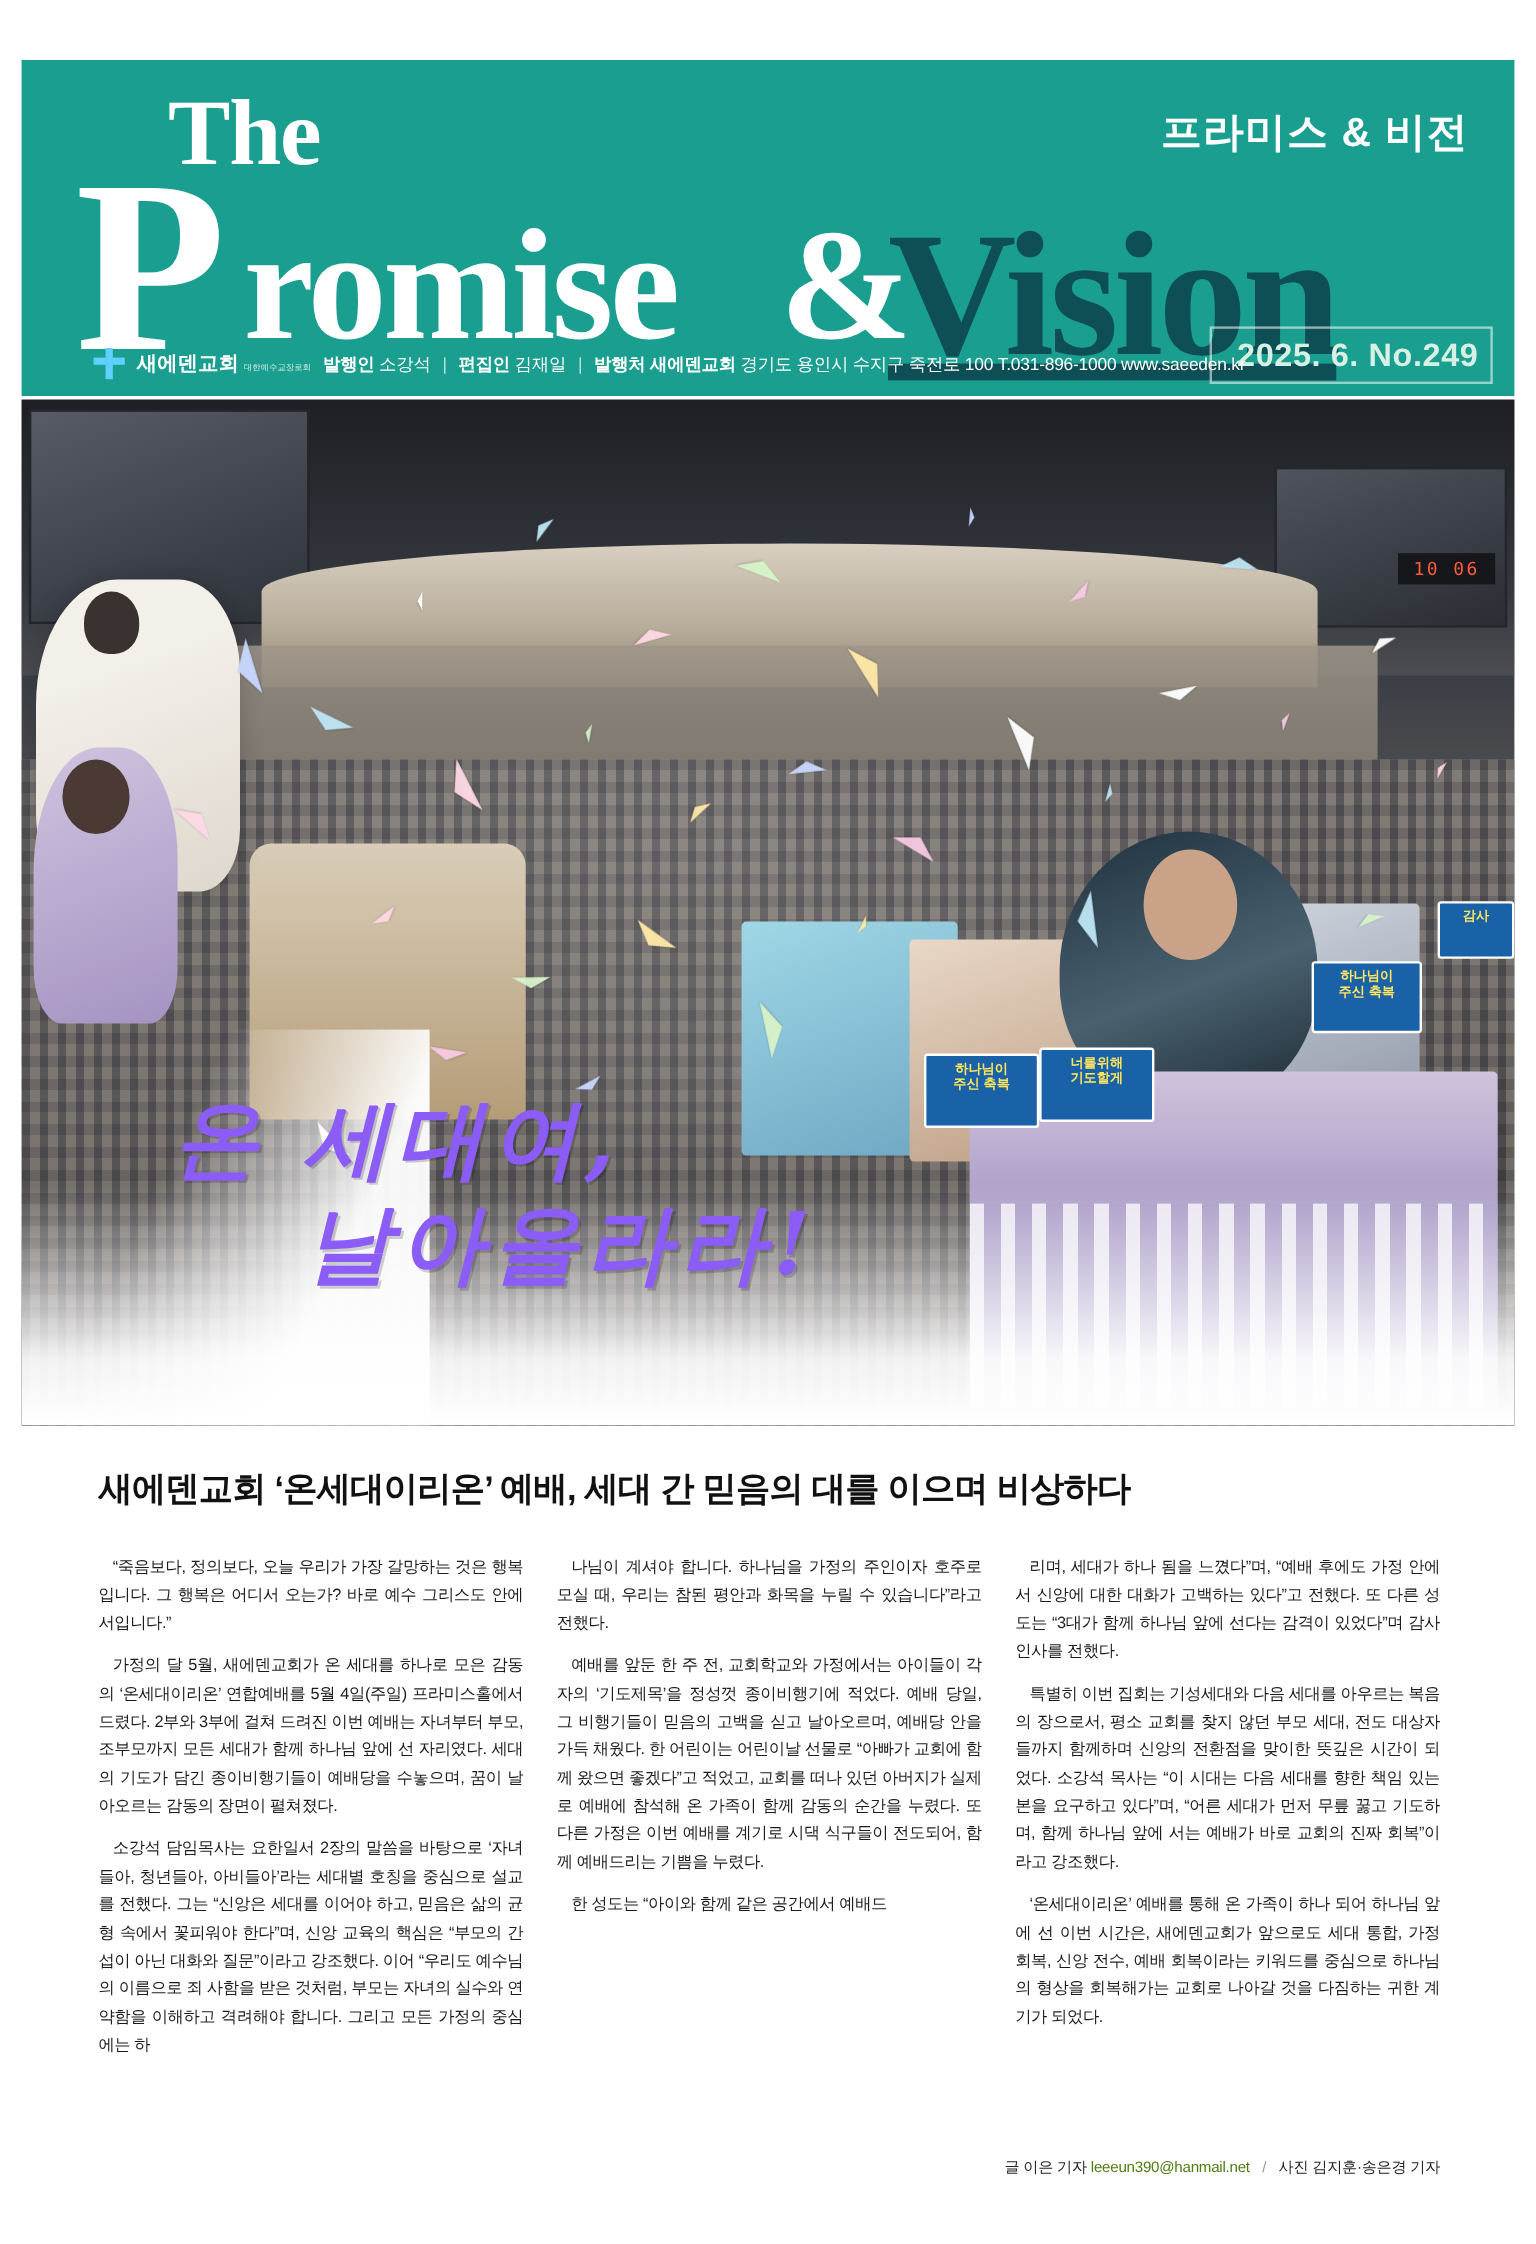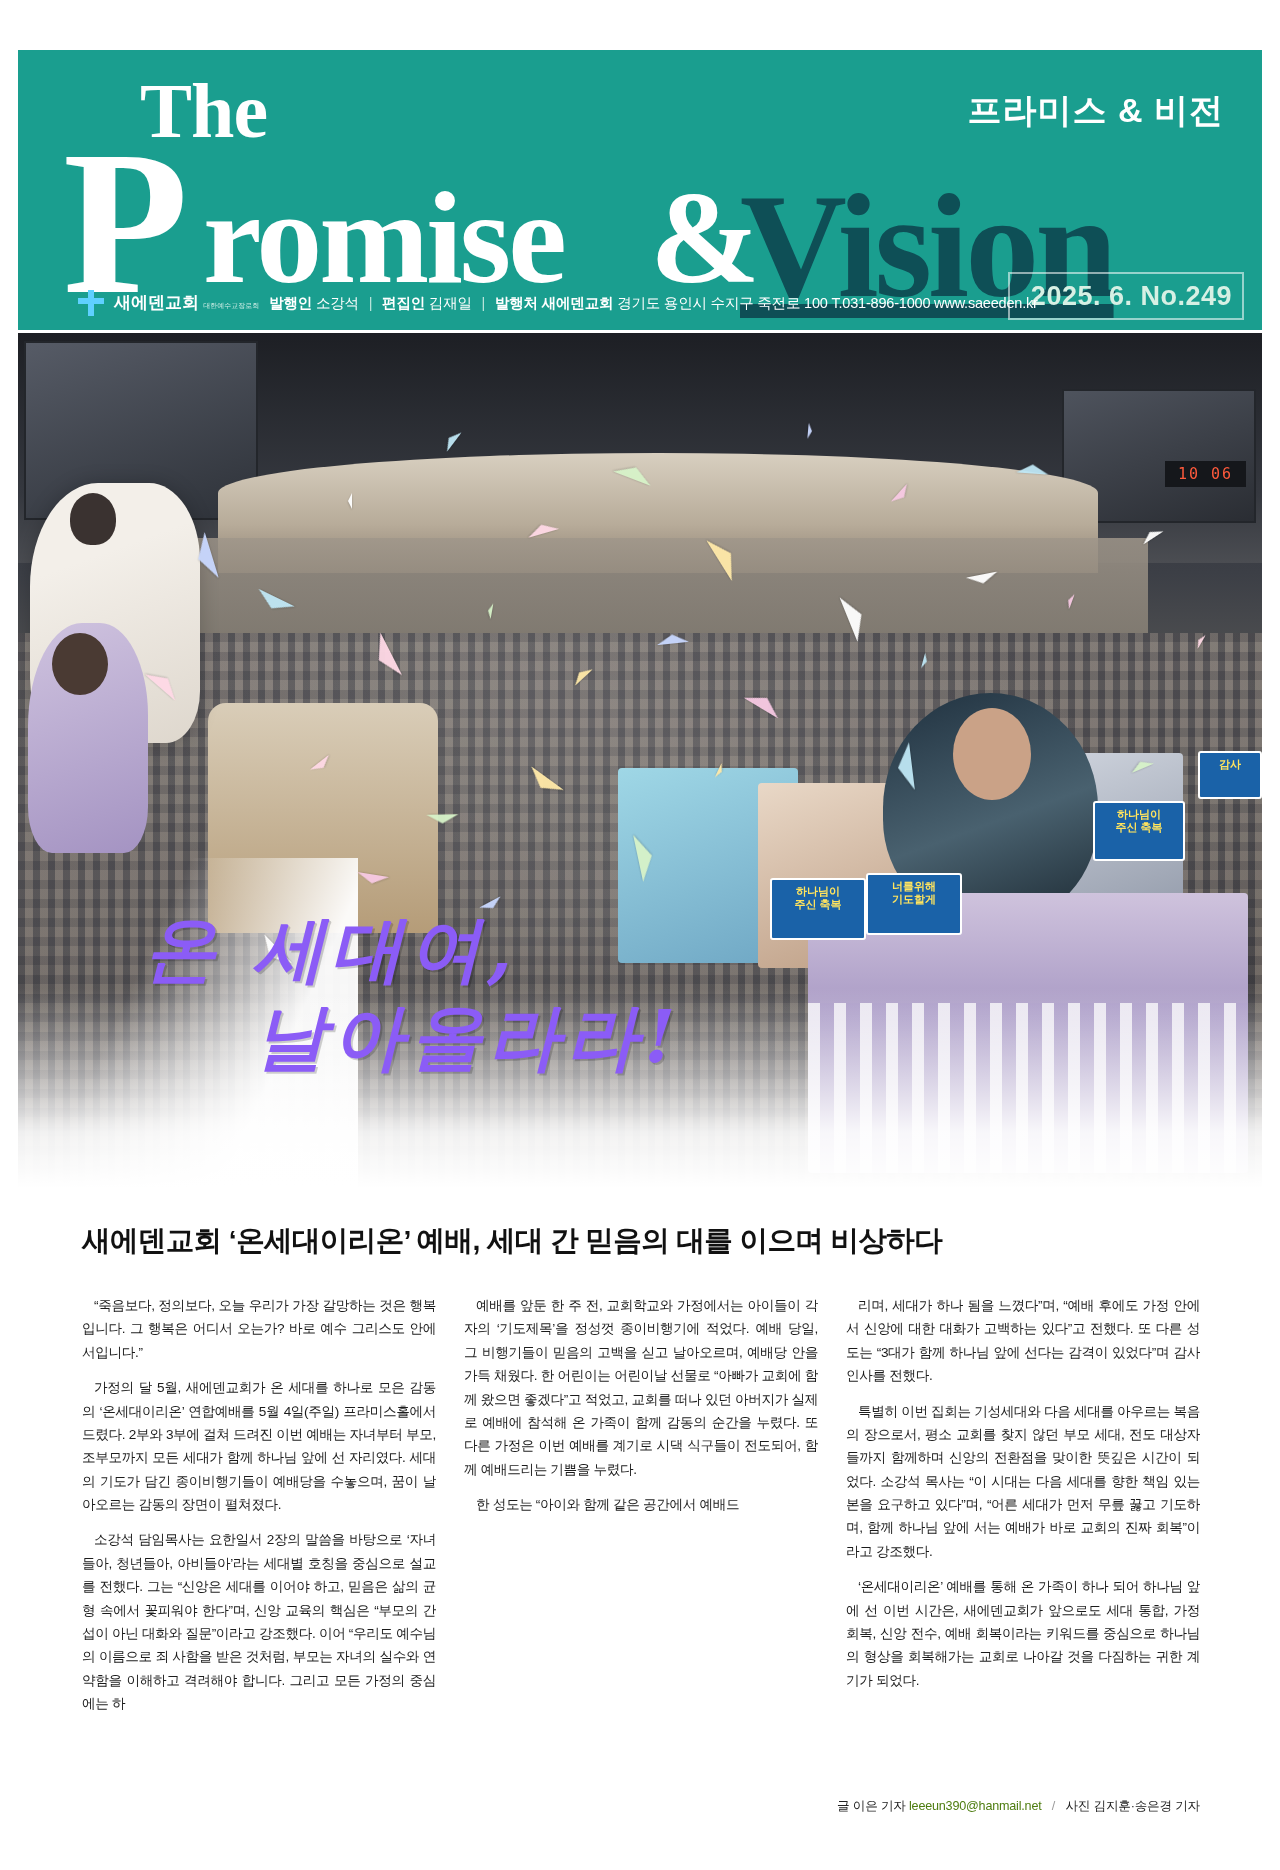"나님이 계셔야 합니다. 하나님을 가정의" p { html: none -> <p>나님이 계셔야 합니다. 하나님을 가정의 주인이자 호주로 모실 때, 우리는 참된 평안과 화목을 누릴 수 있습니다”라고 전했다.</p> }
